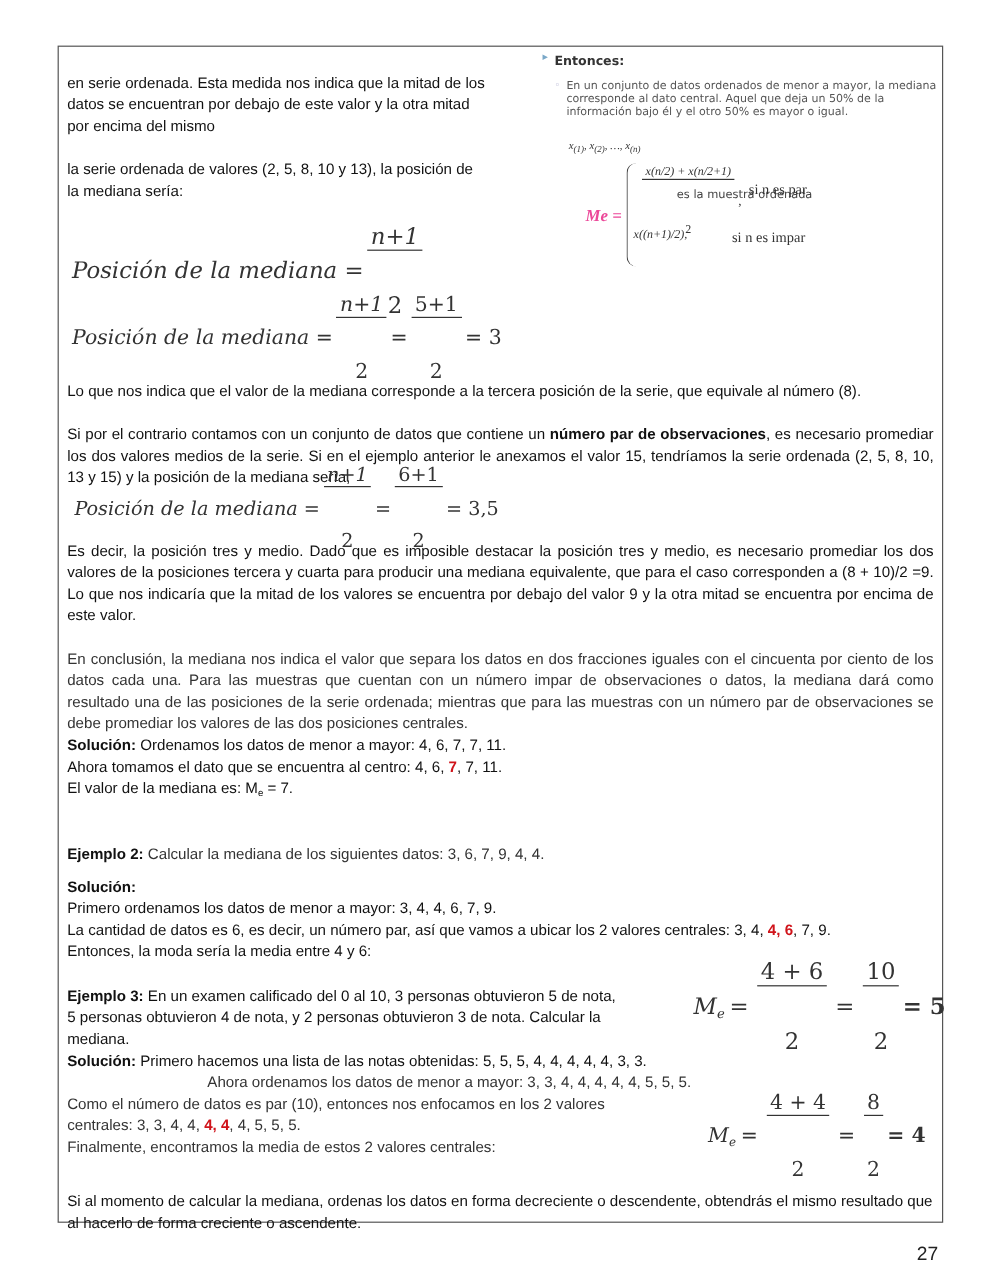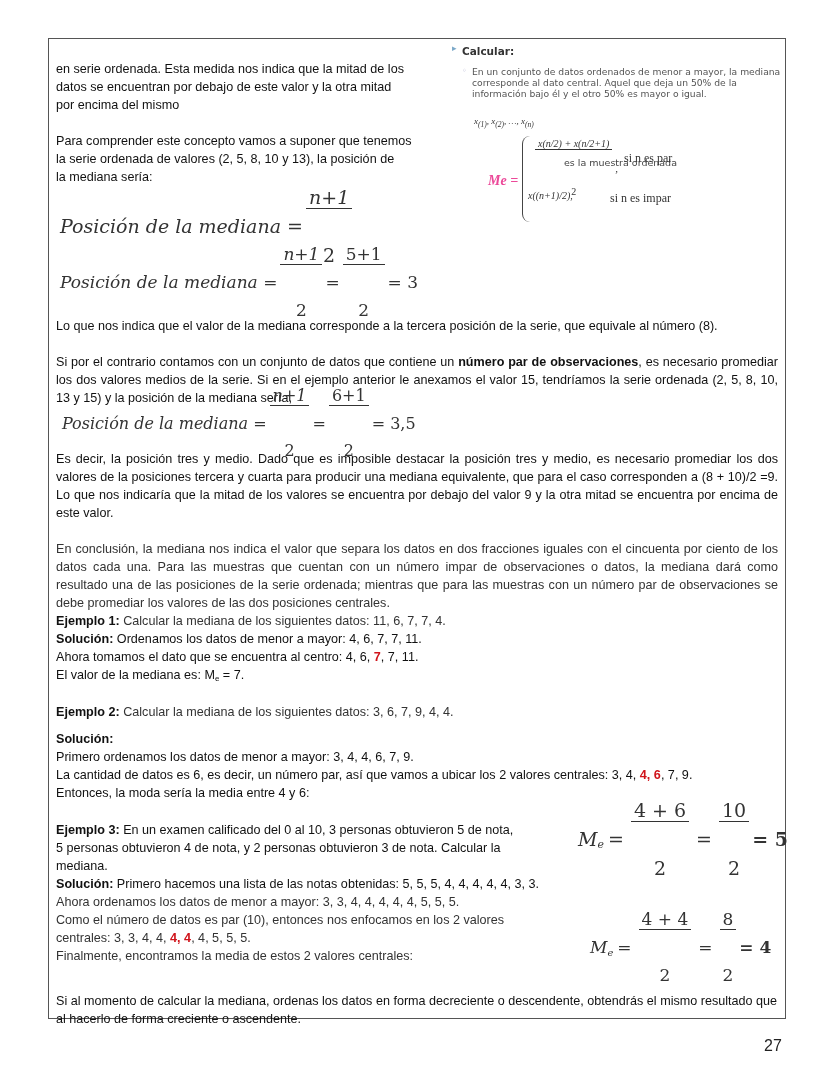"Calcular:" span.title { text: Calcular -> Entonces }
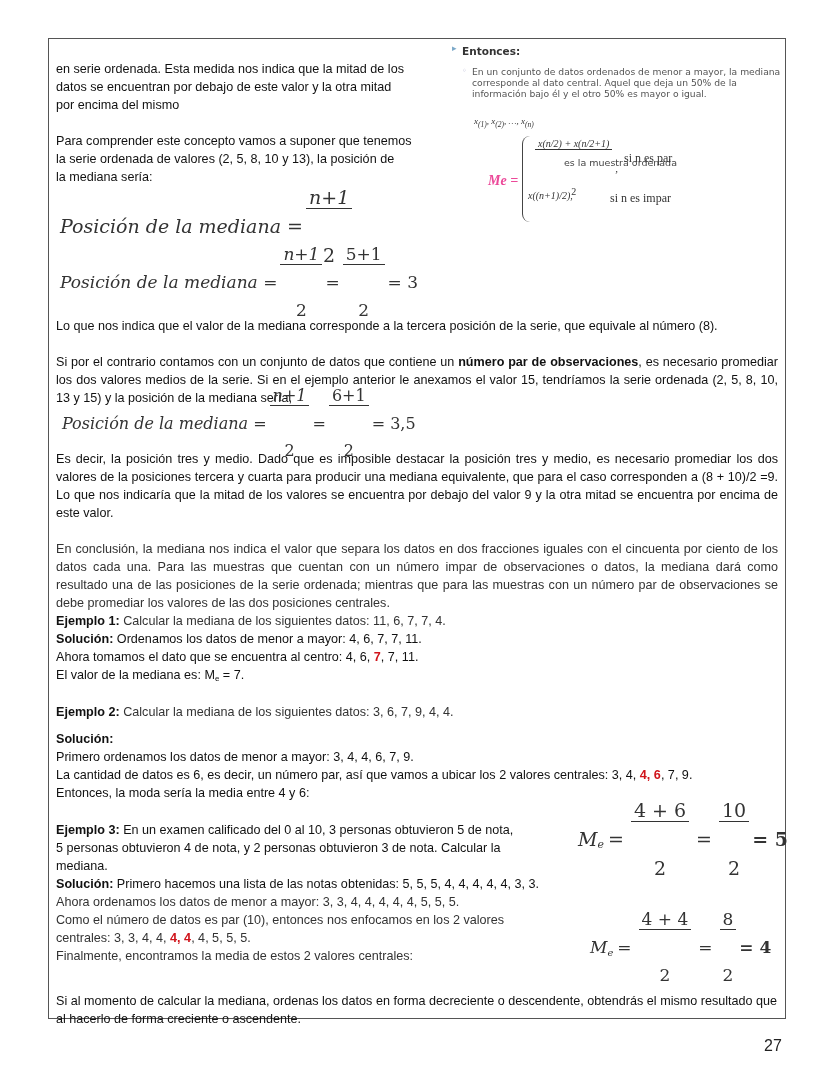"Para comprender este concepto vamos" div { html: <div>Para comprender este concepto vamos a suponer que tenemos</div> -> none }
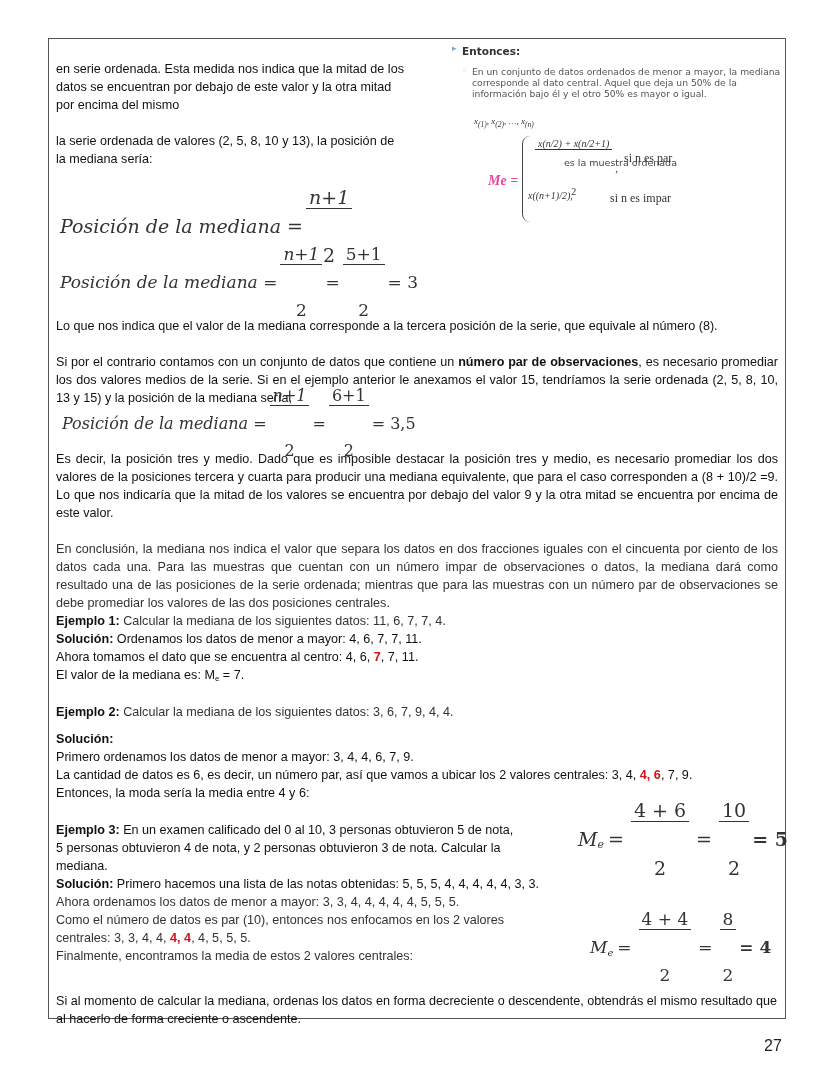"Ejemplo 1: Calcular la mediana" div { html: <div><span>Ejemplo 1:</span><span> Calcular la mediana de los siguientes datos: 11, 6, 7, 7, 4.</span></div> -> none }
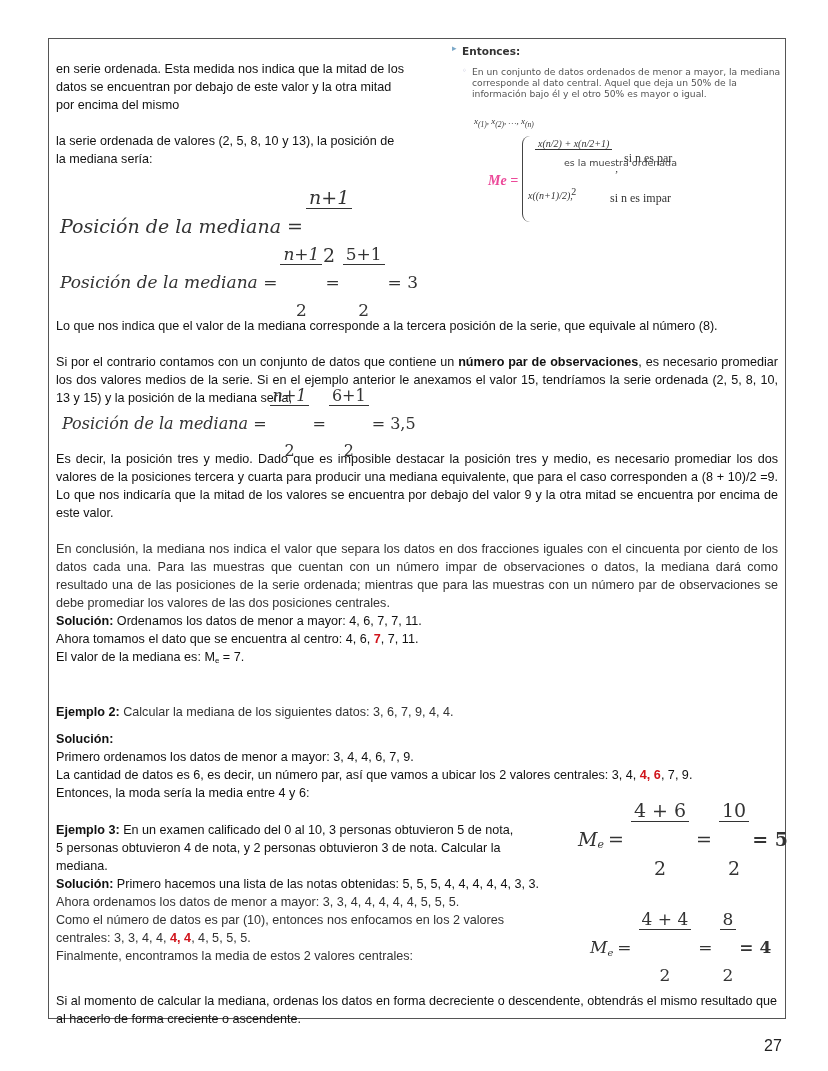"Ahora ordenamos los datos de" div.gray { text-align: none -> right }
